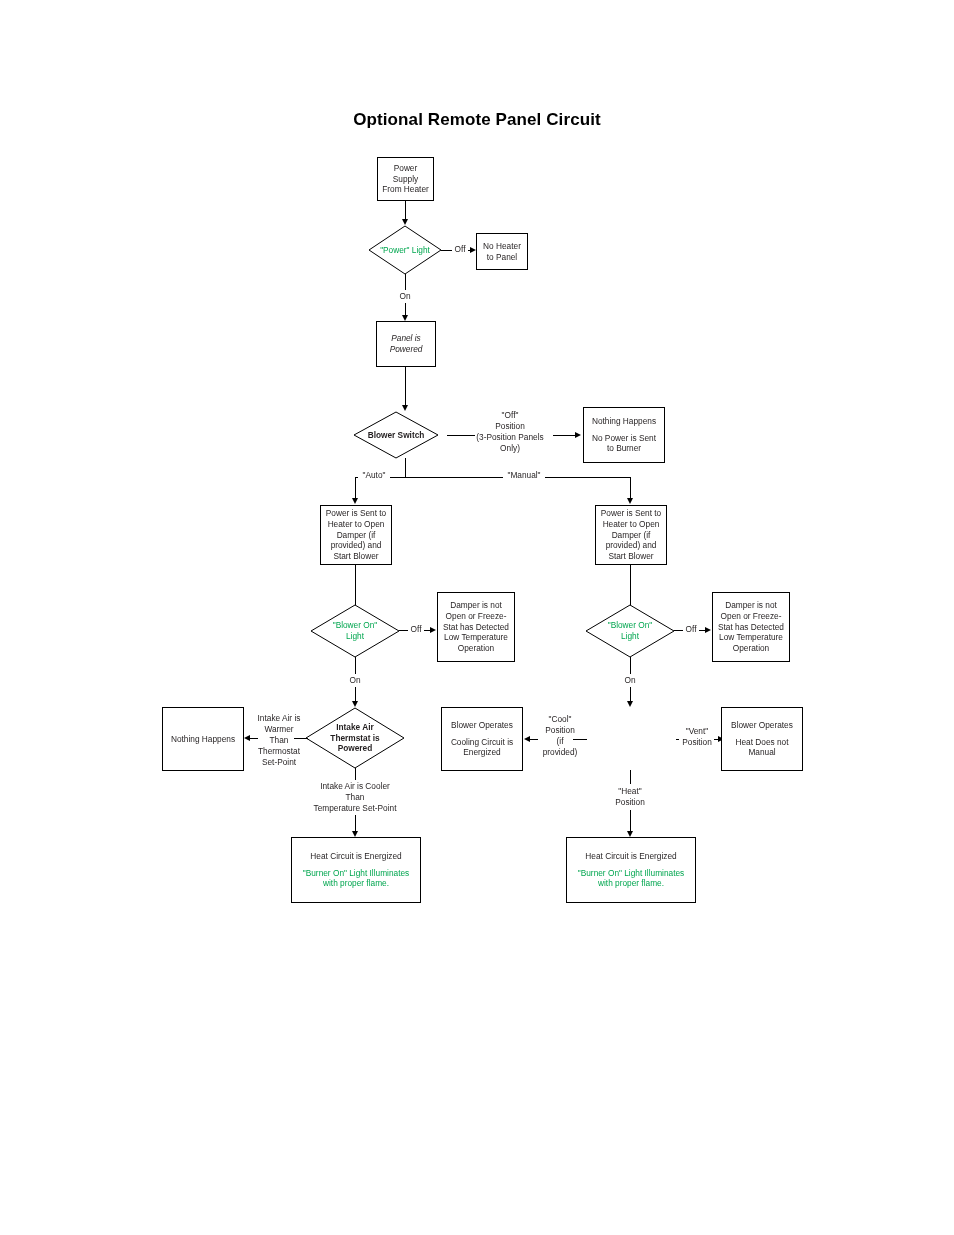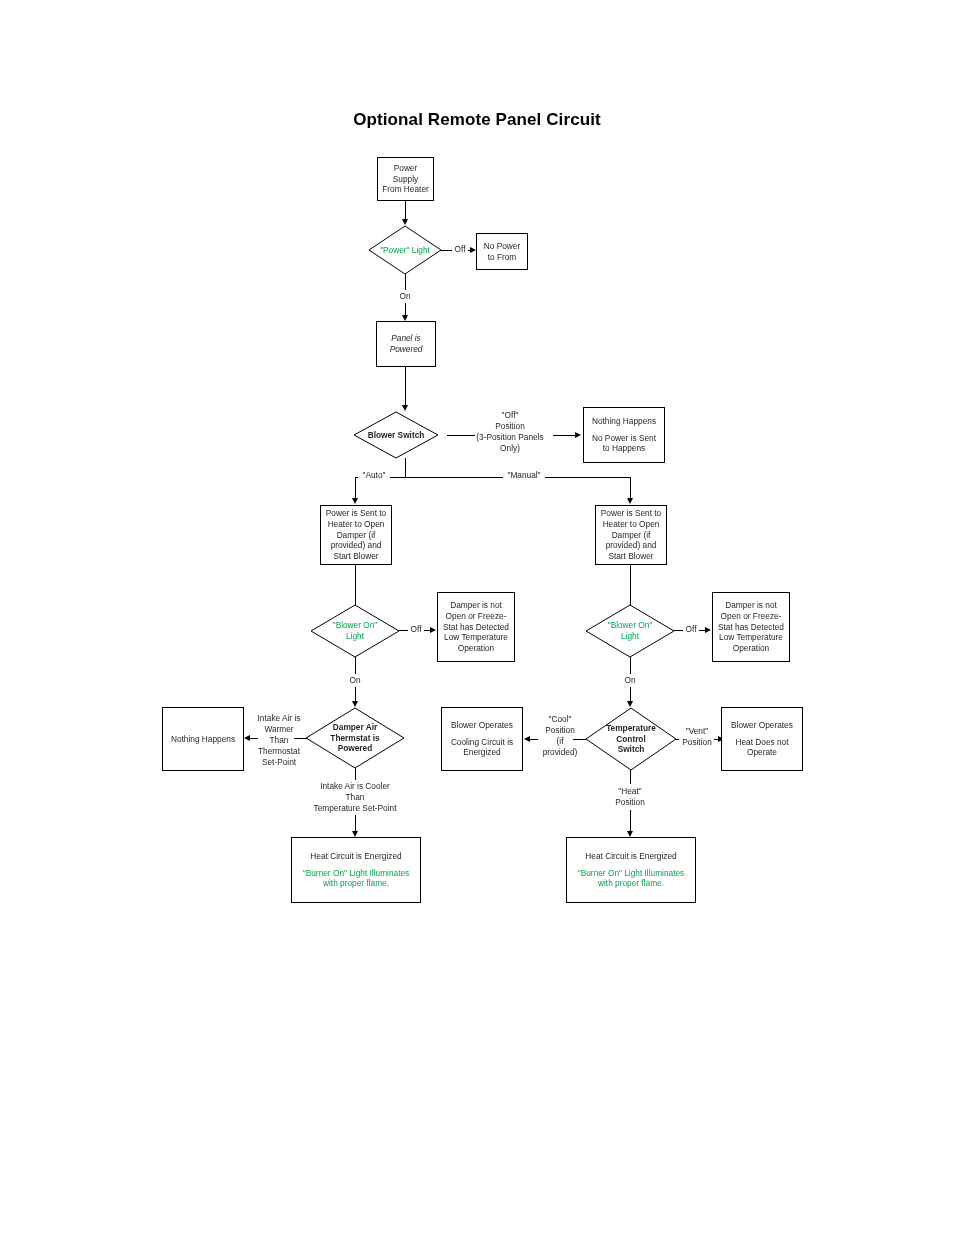"No Power" div { text: Power -> Heater }
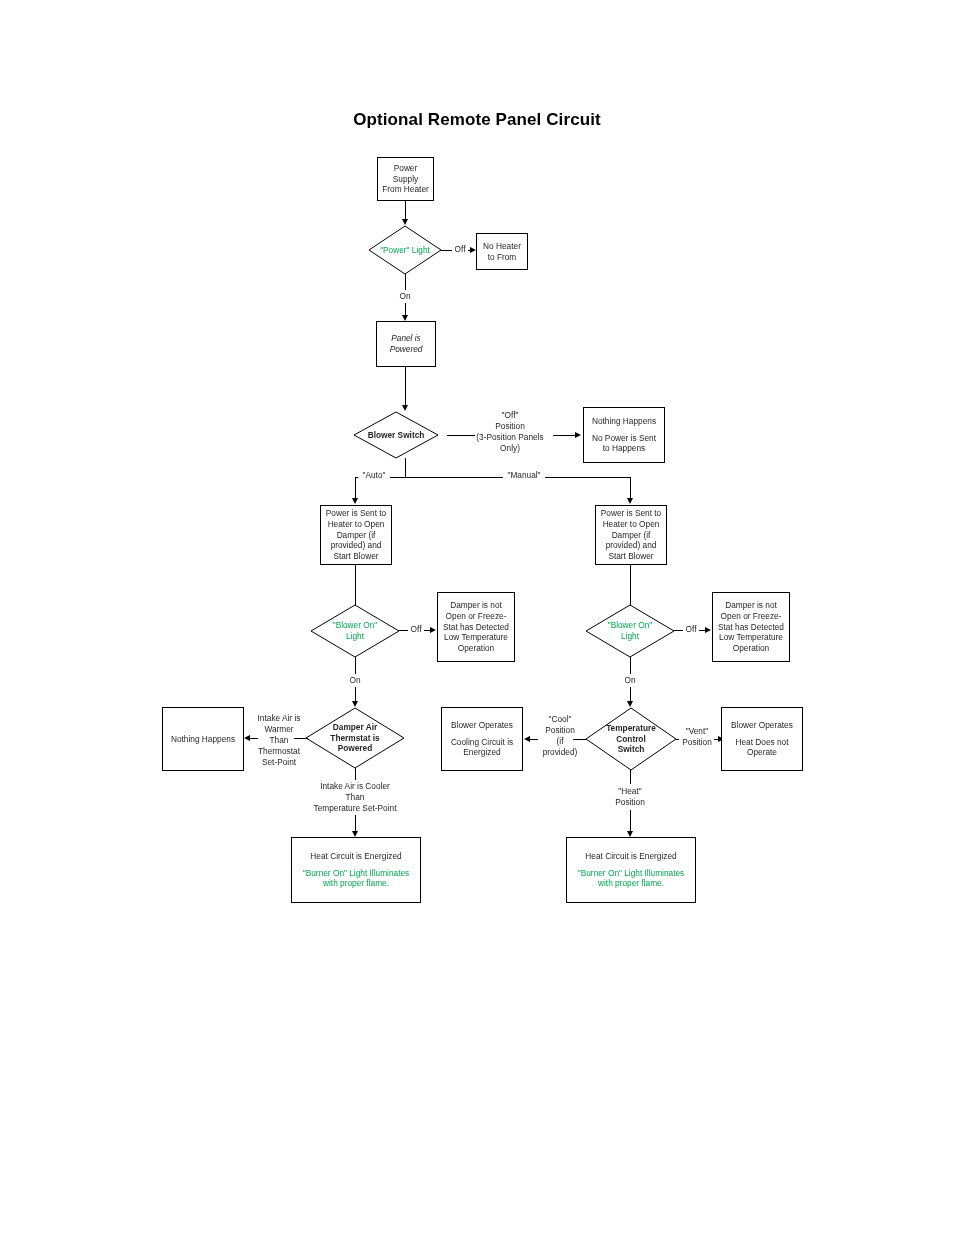"to From" div { text: From -> Panel }
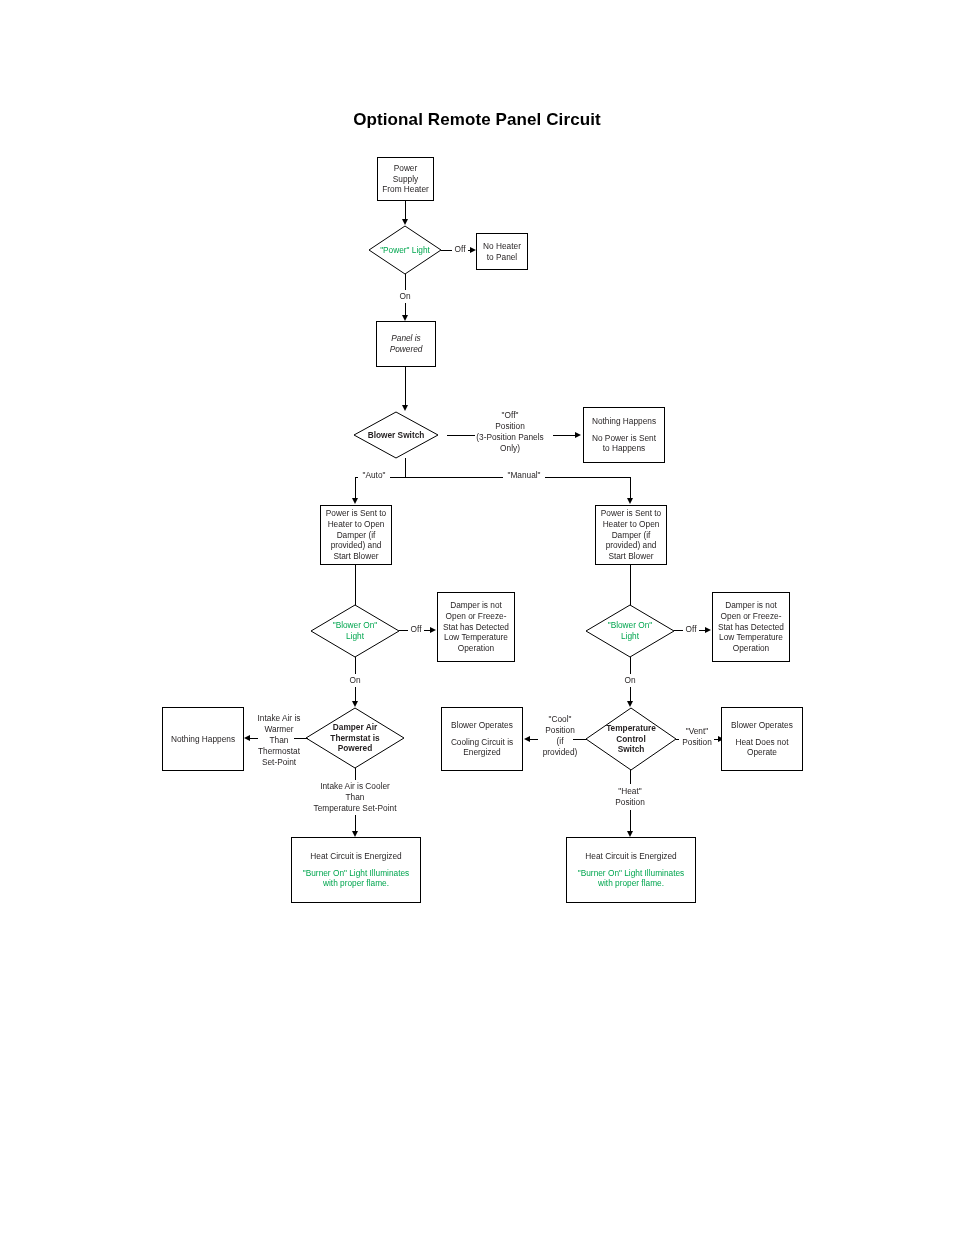"to Happens" div { text: Happens -> Burner }
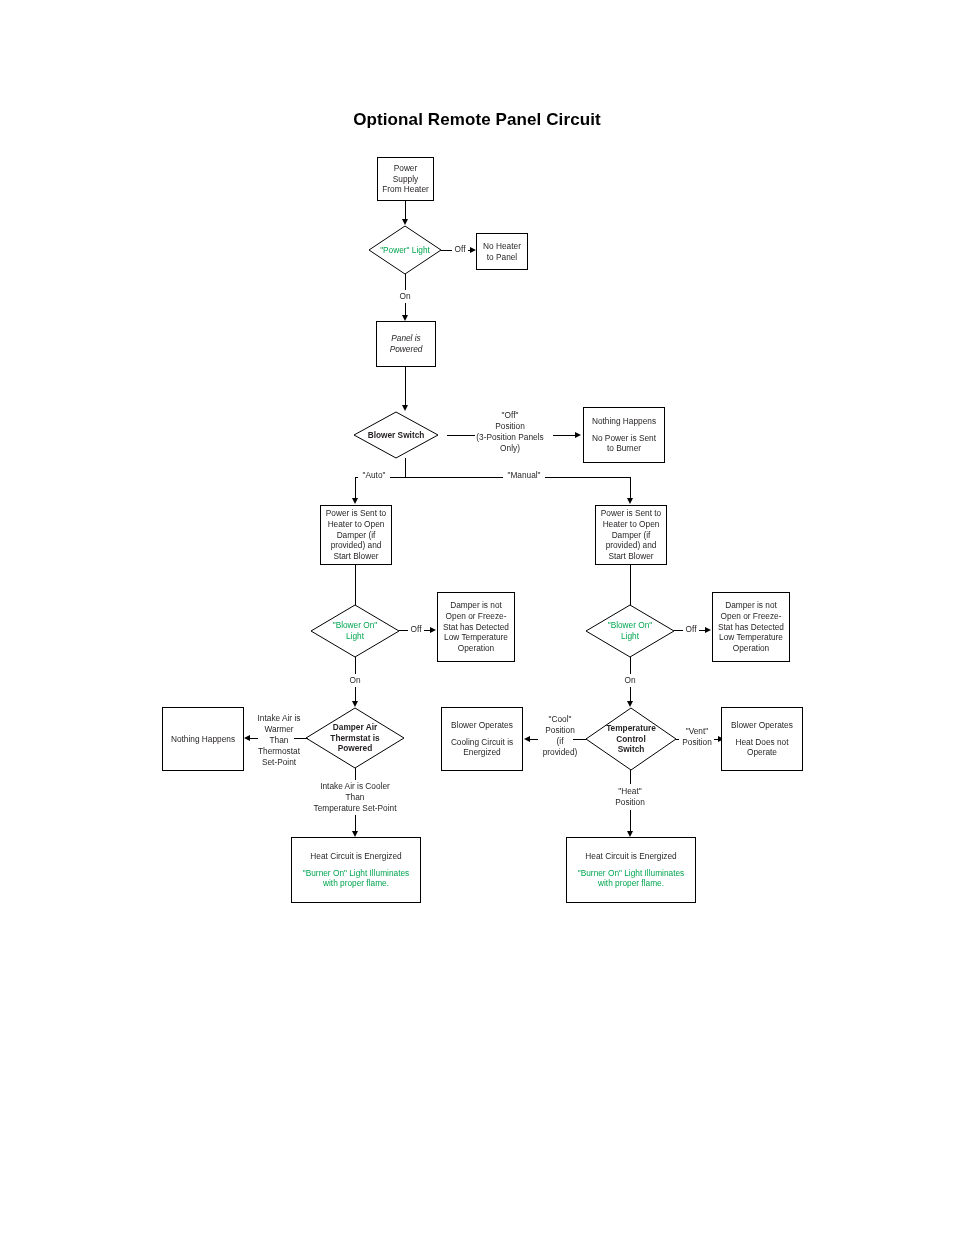"Damper Air" span { text: Damper -> Intake }
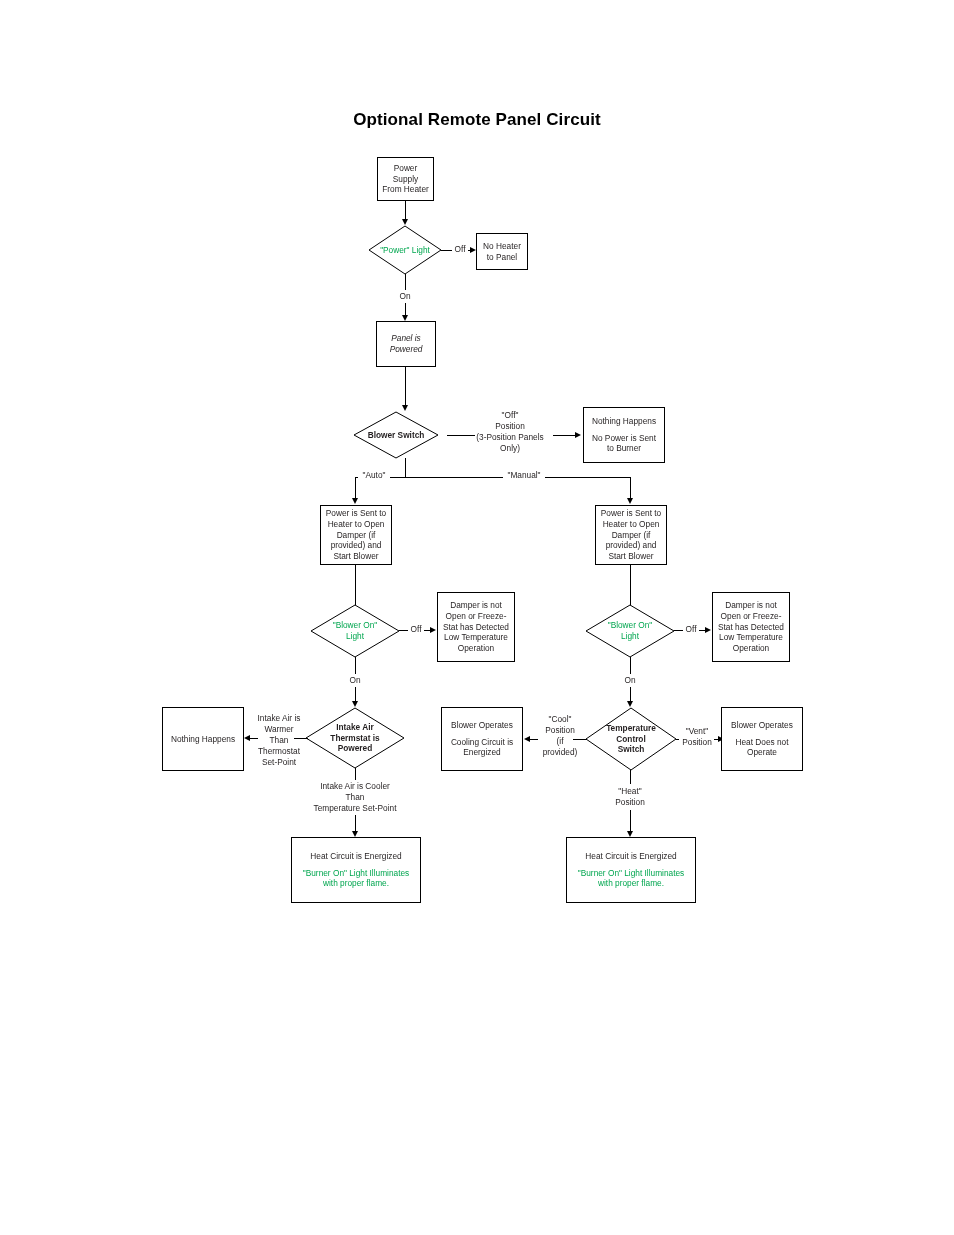"Temperature" div.diamond-wrap { html: <div> <svg> <polygon></polygon> </svg> <div> <span>Temperature</span> <span>Control</span> <span>Switch</span> </div> </div> -> none }
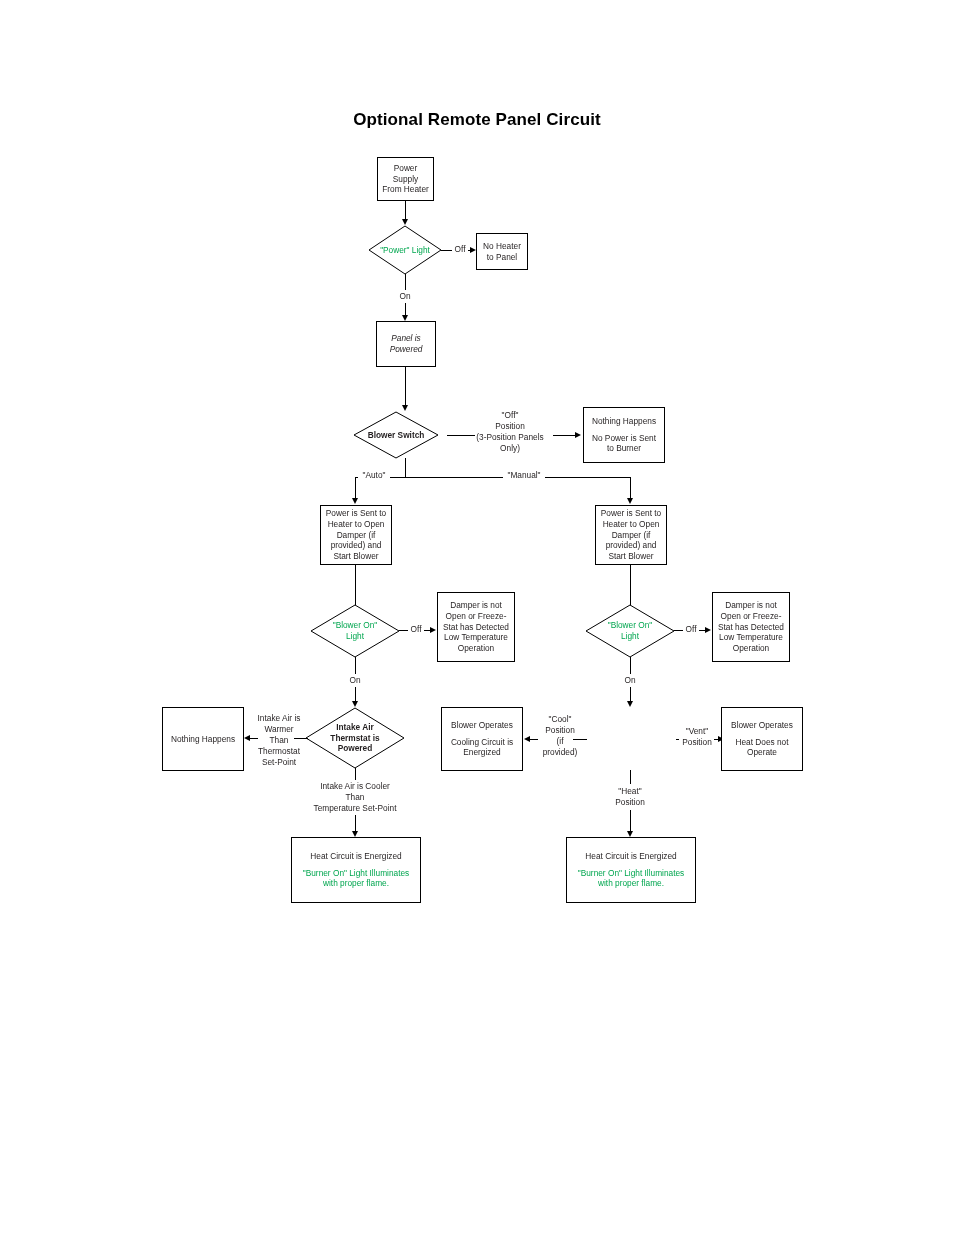"Operate" div { text: Operate -> Manual }
